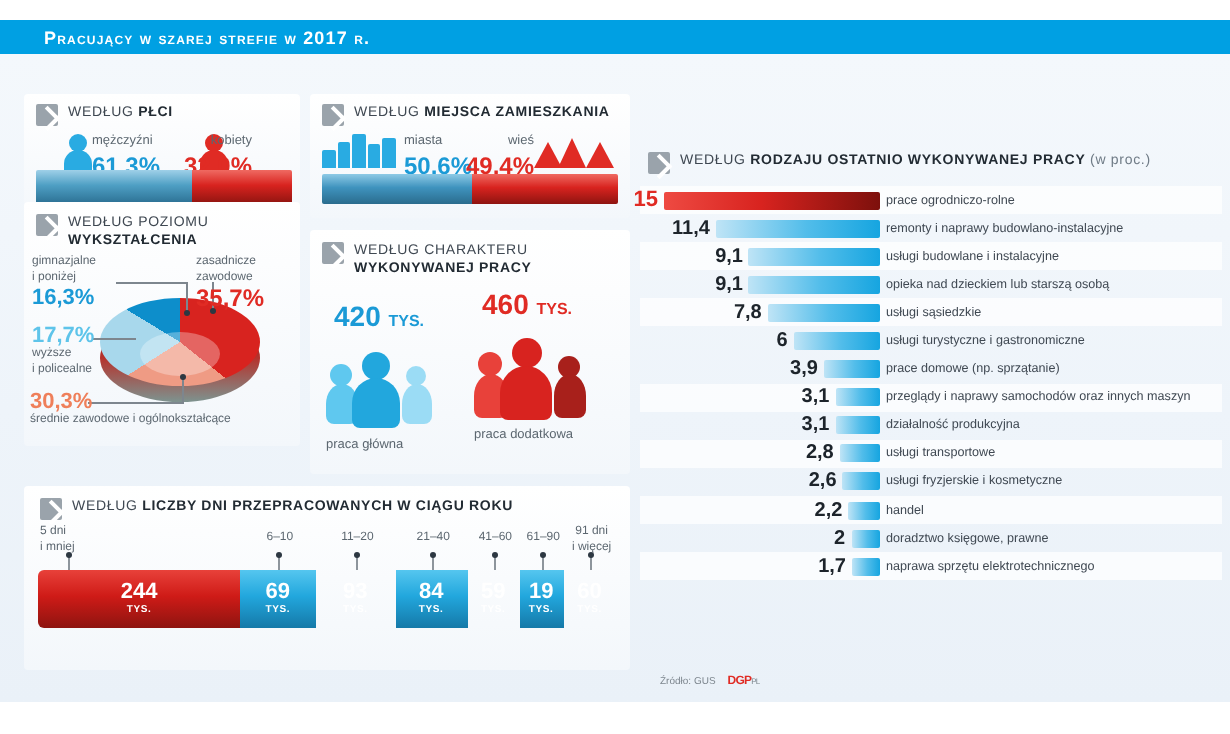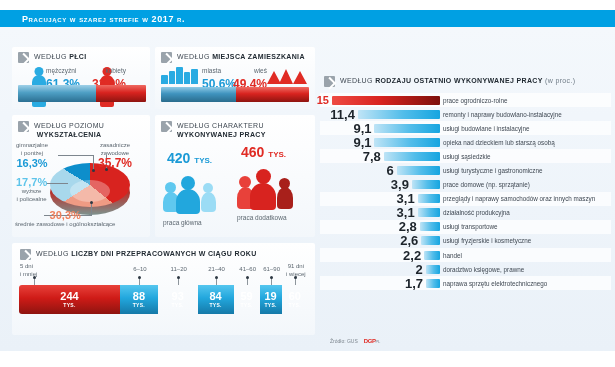"11,4" .kind-val { font-size: 13px -> 10px }
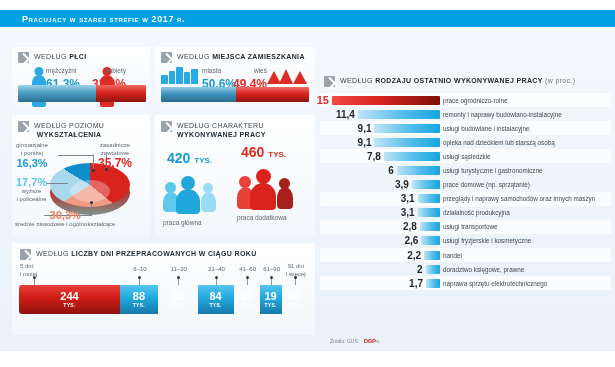"16,3%" #panel-edu { text-align: center -> none; top: 88px -> 74px }
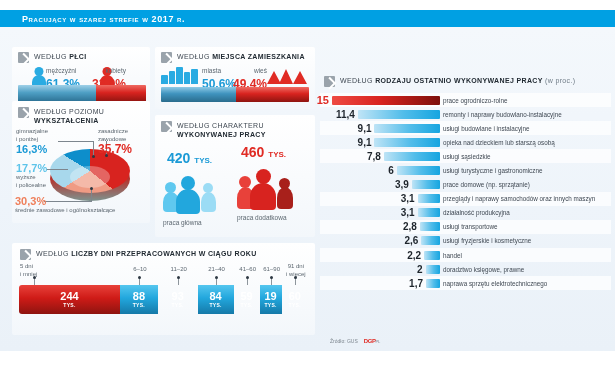"88" span.num { text: 88 -> 69 }
